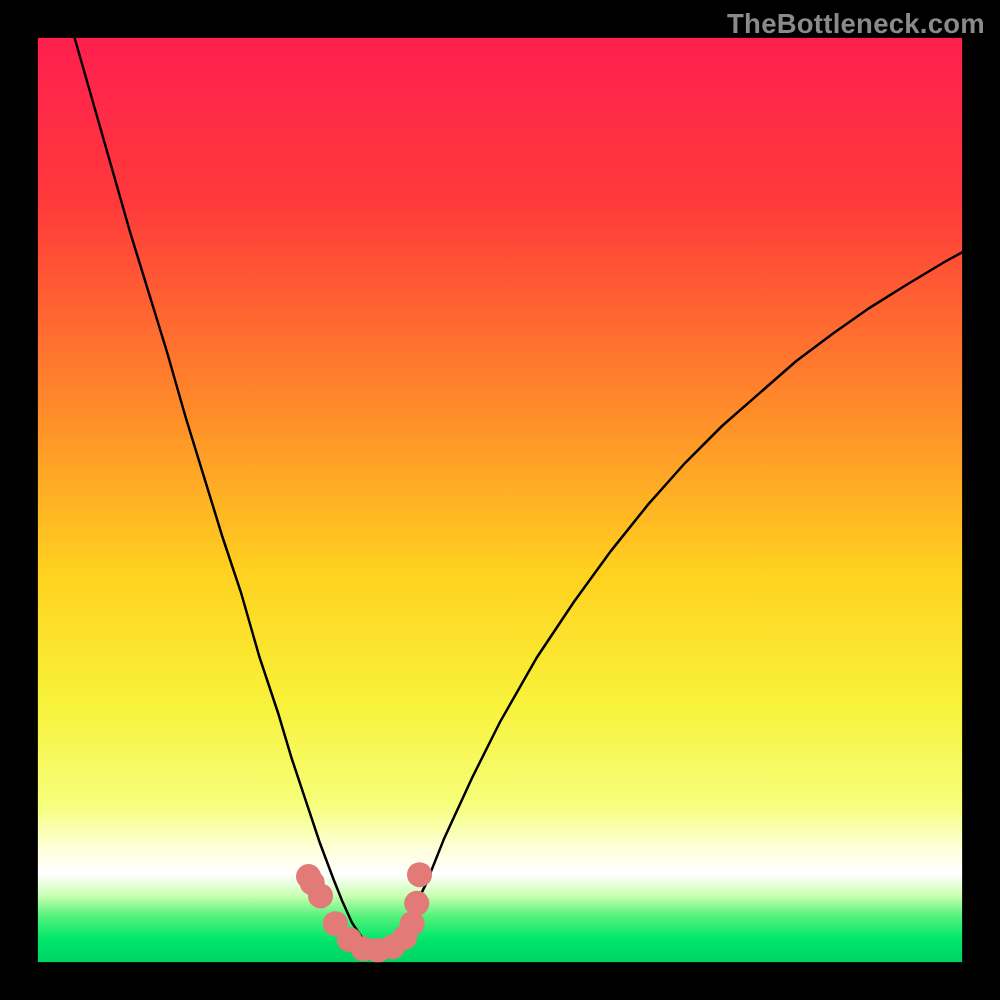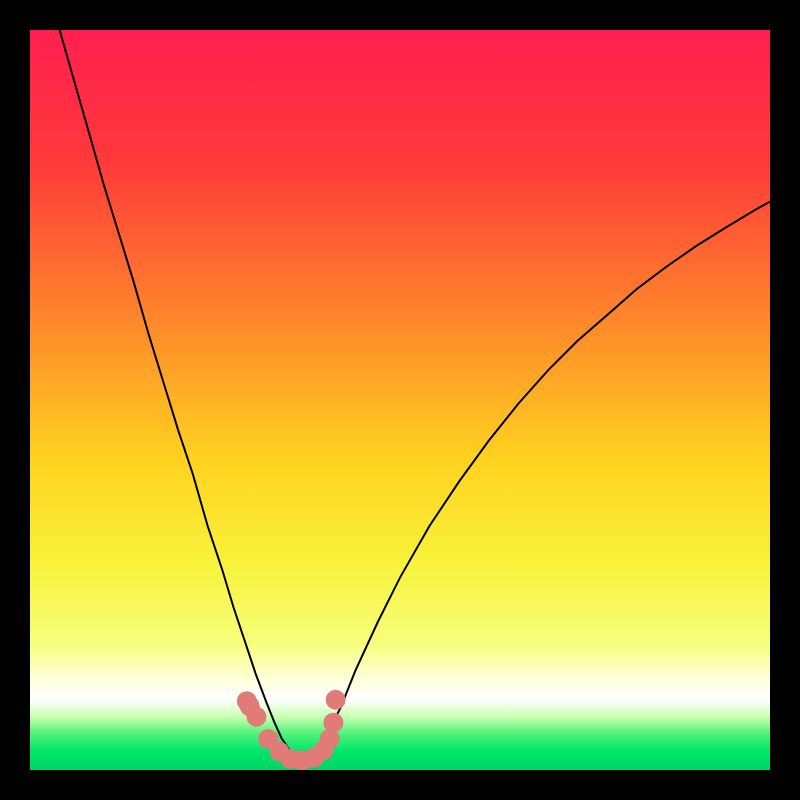"TheBottleneck.com" div.watermark { html: none -> <div>TheBottleneck.com</div> }
